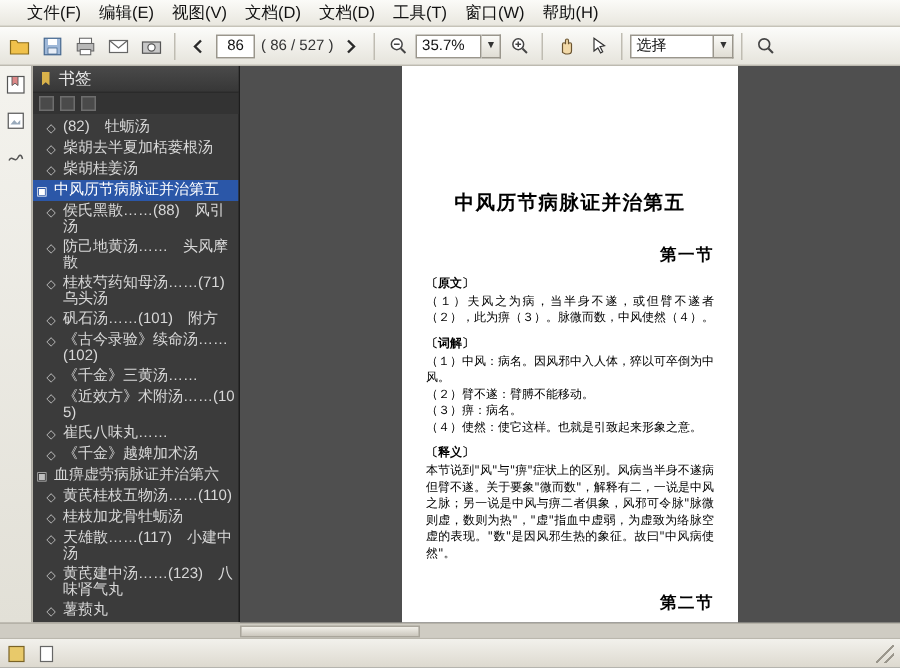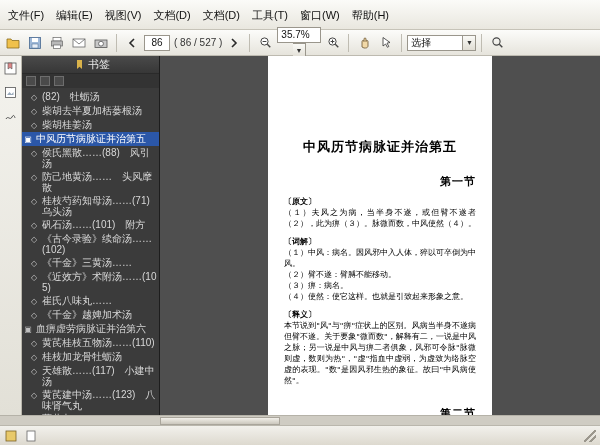"文件(F)" .menubar { height: 30px -> 18px; padding-left: 2px -> 12px }
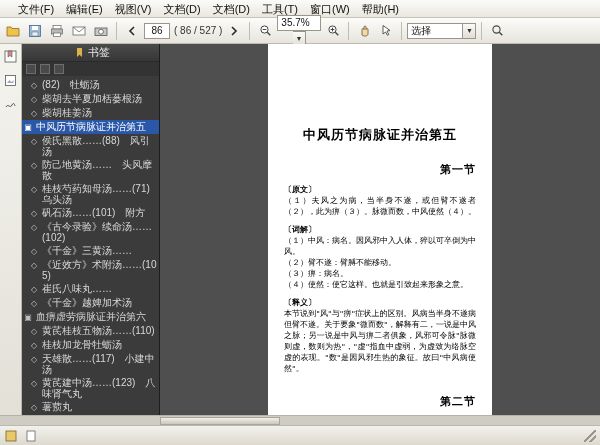"35.7%" .zoomwrap { flex-direction: column -> none }
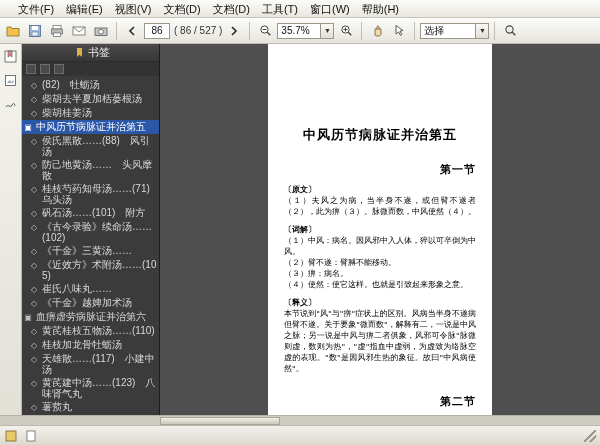"书签" .bm-header { justify-content: center -> none }
